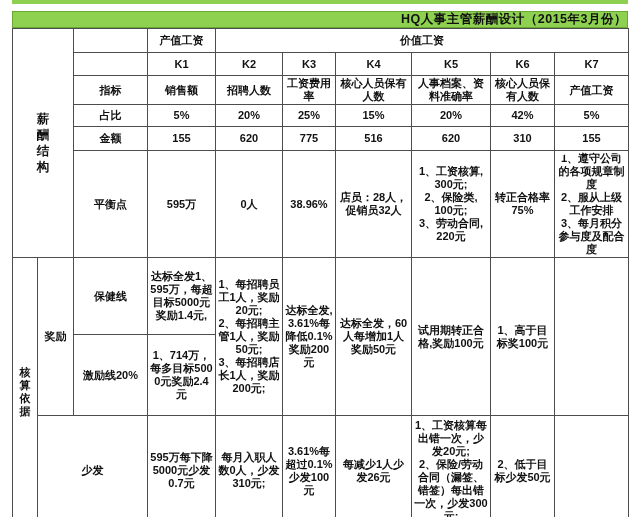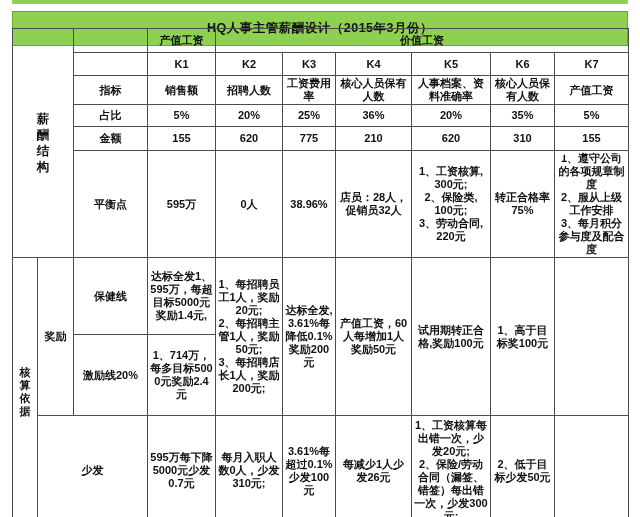"HQ人事主管薪酬设计（2015年3月份）" .title-bar { height: 35px -> 17px; justify-content: center -> flex-end }
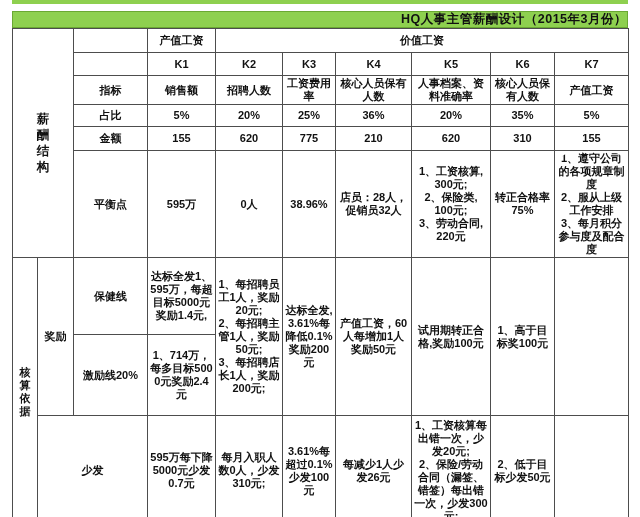"36%" td { text: 36% -> 15% }
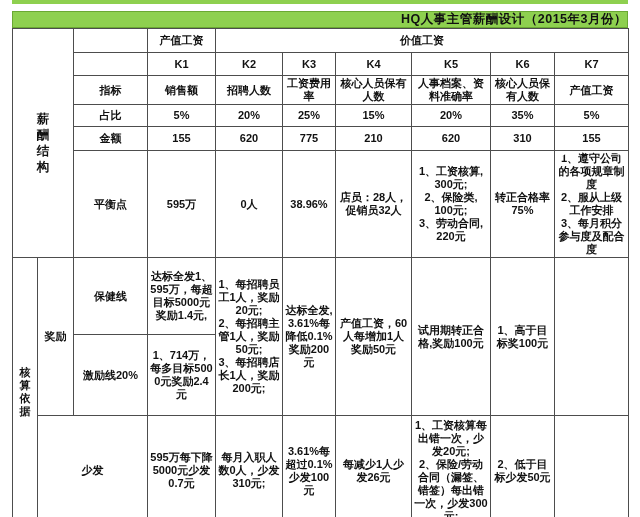"35%" td { text: 35% -> 42% }
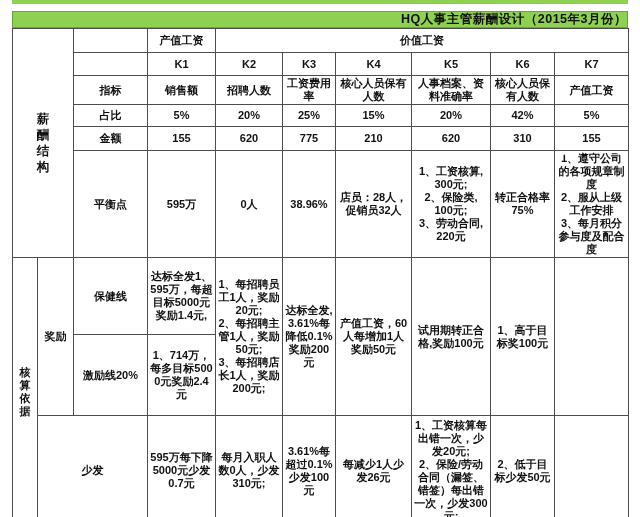"210" td { text: 210 -> 516 }
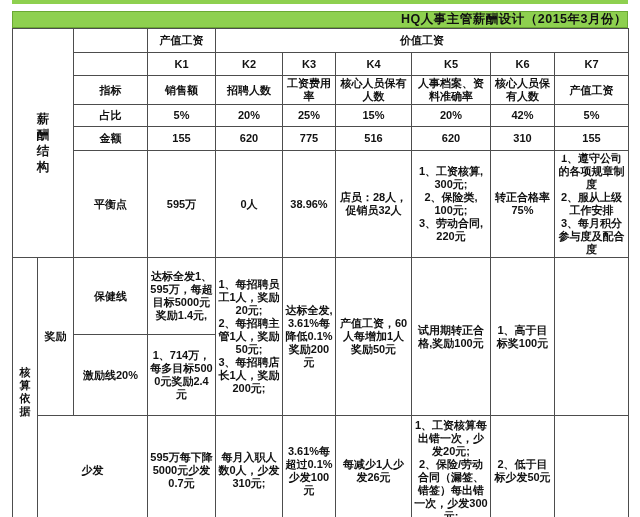"产值工资，60人每增加1人奖励50元" td.dense { text: 产值工资 -> 达标全发 }
